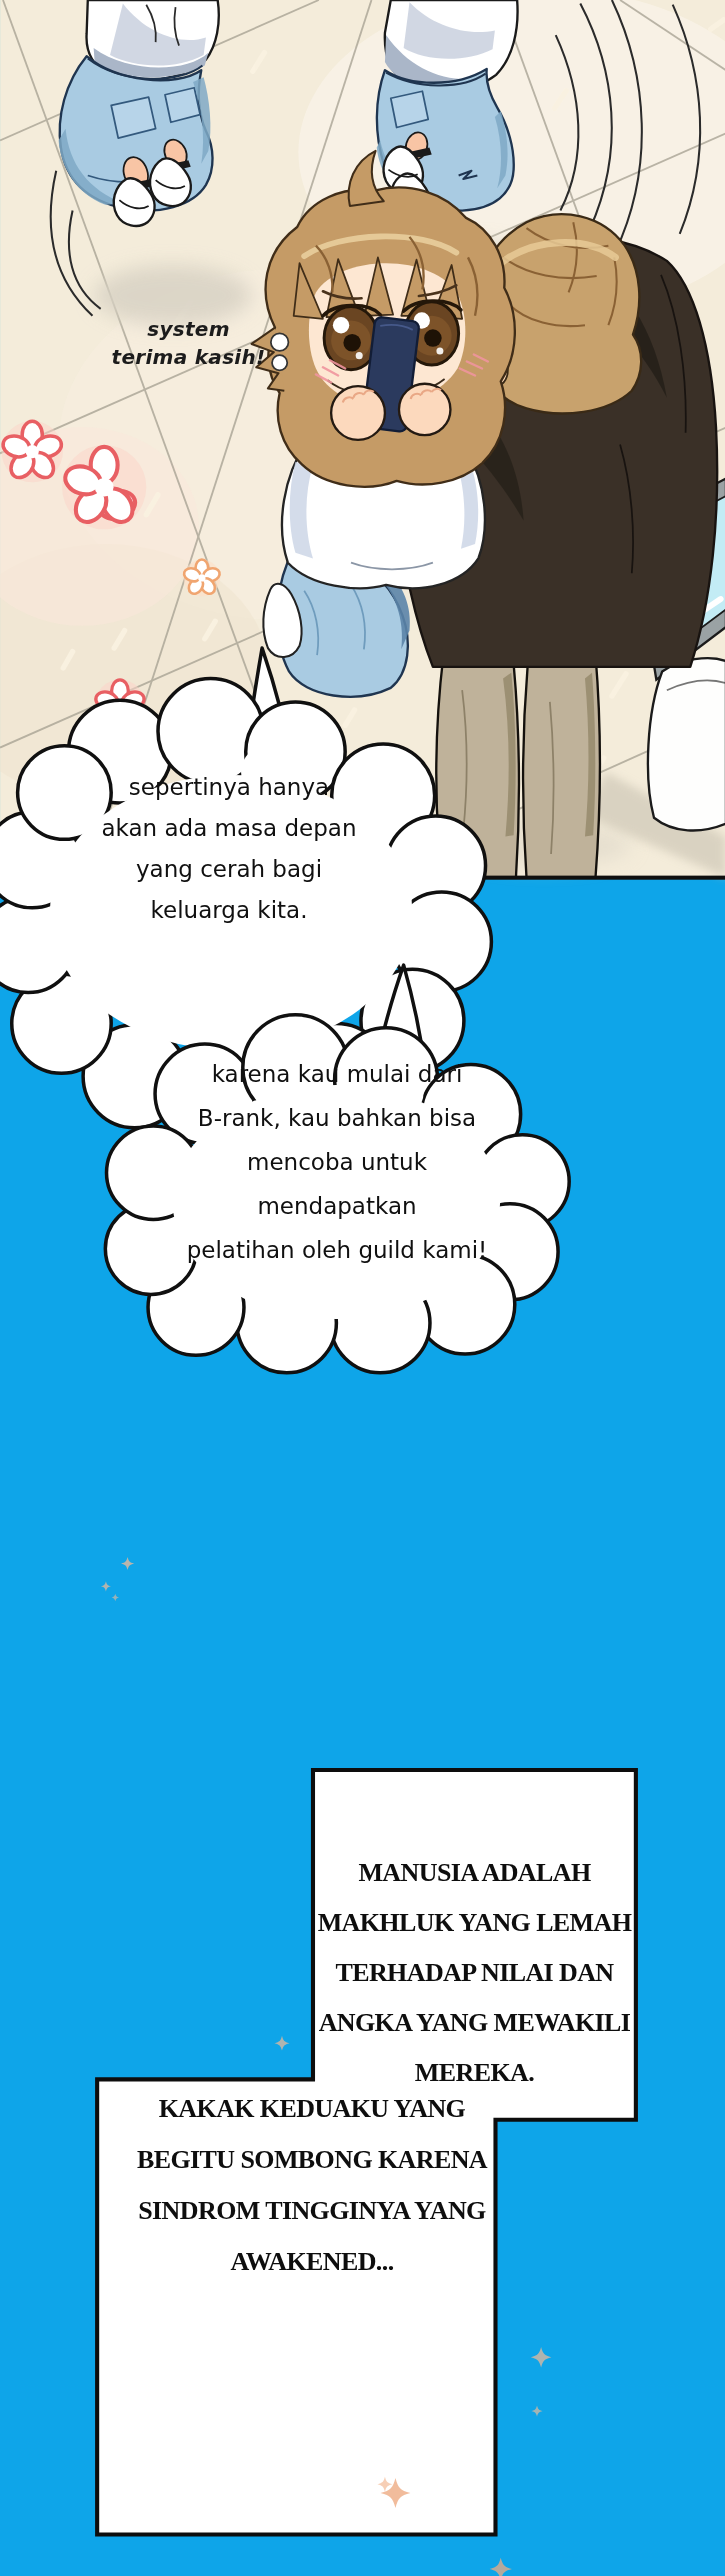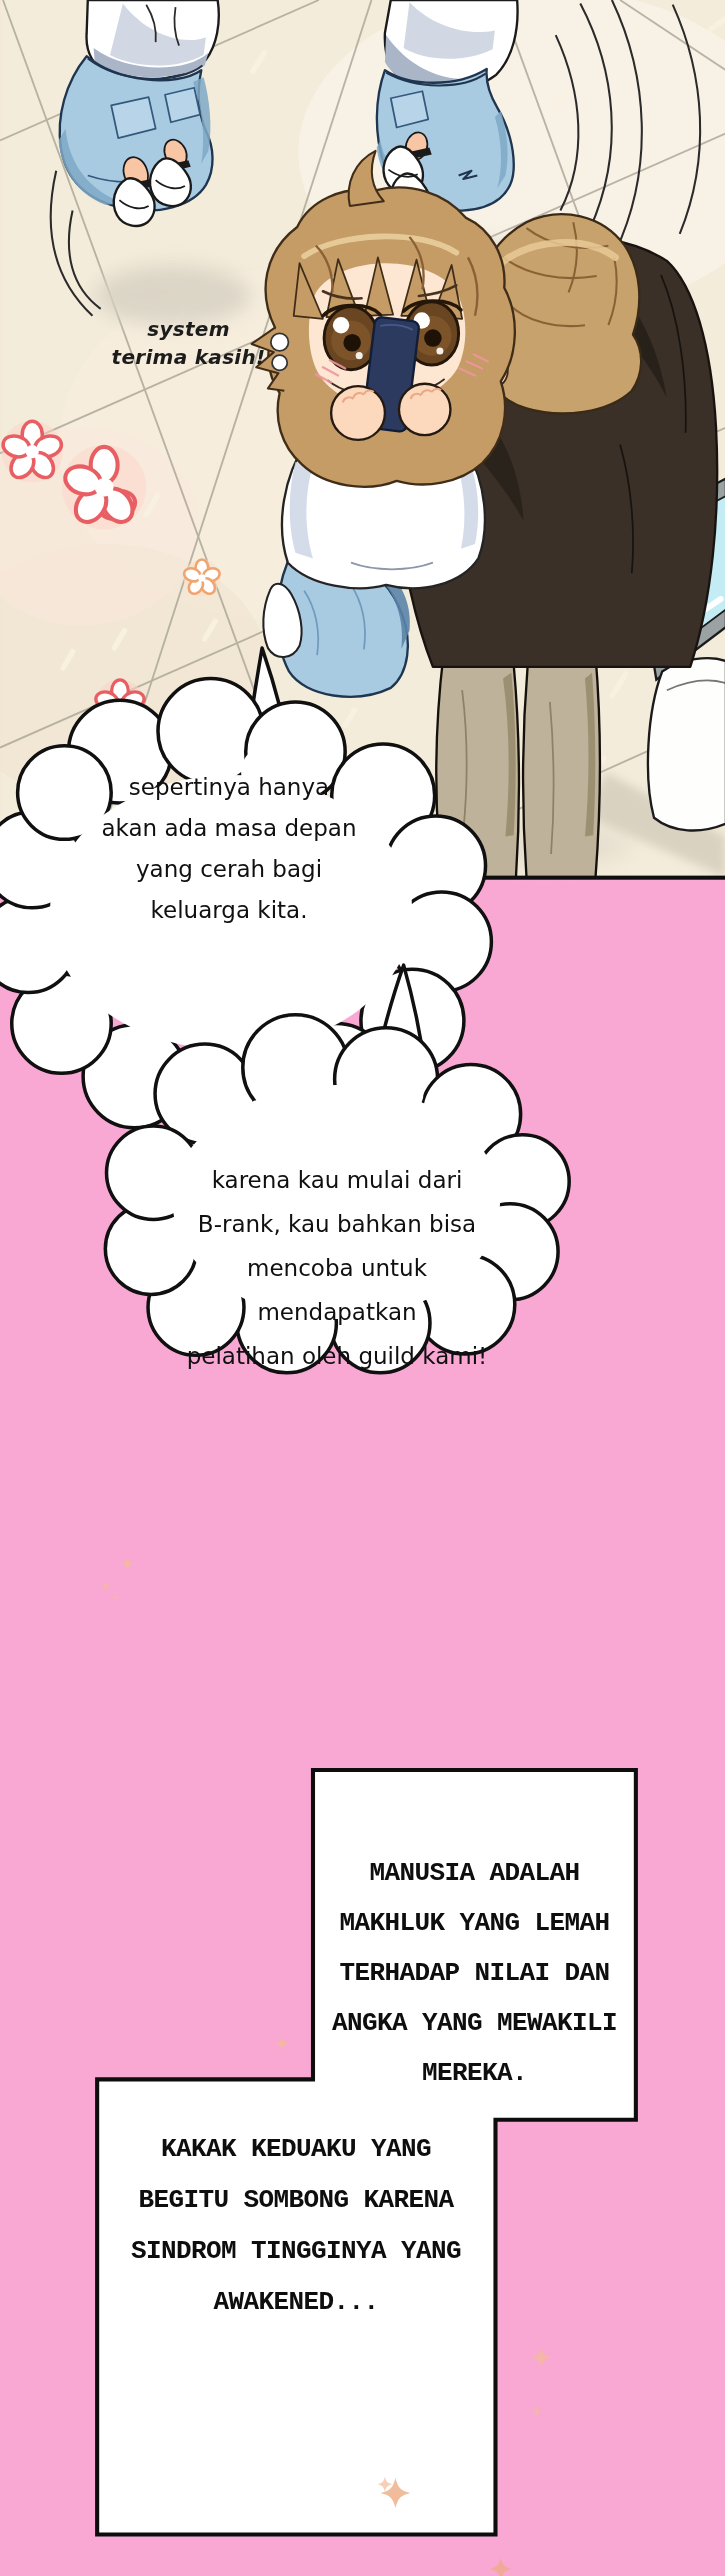"system" #page { background: #f9a8d4 -> #0ea5e9 }
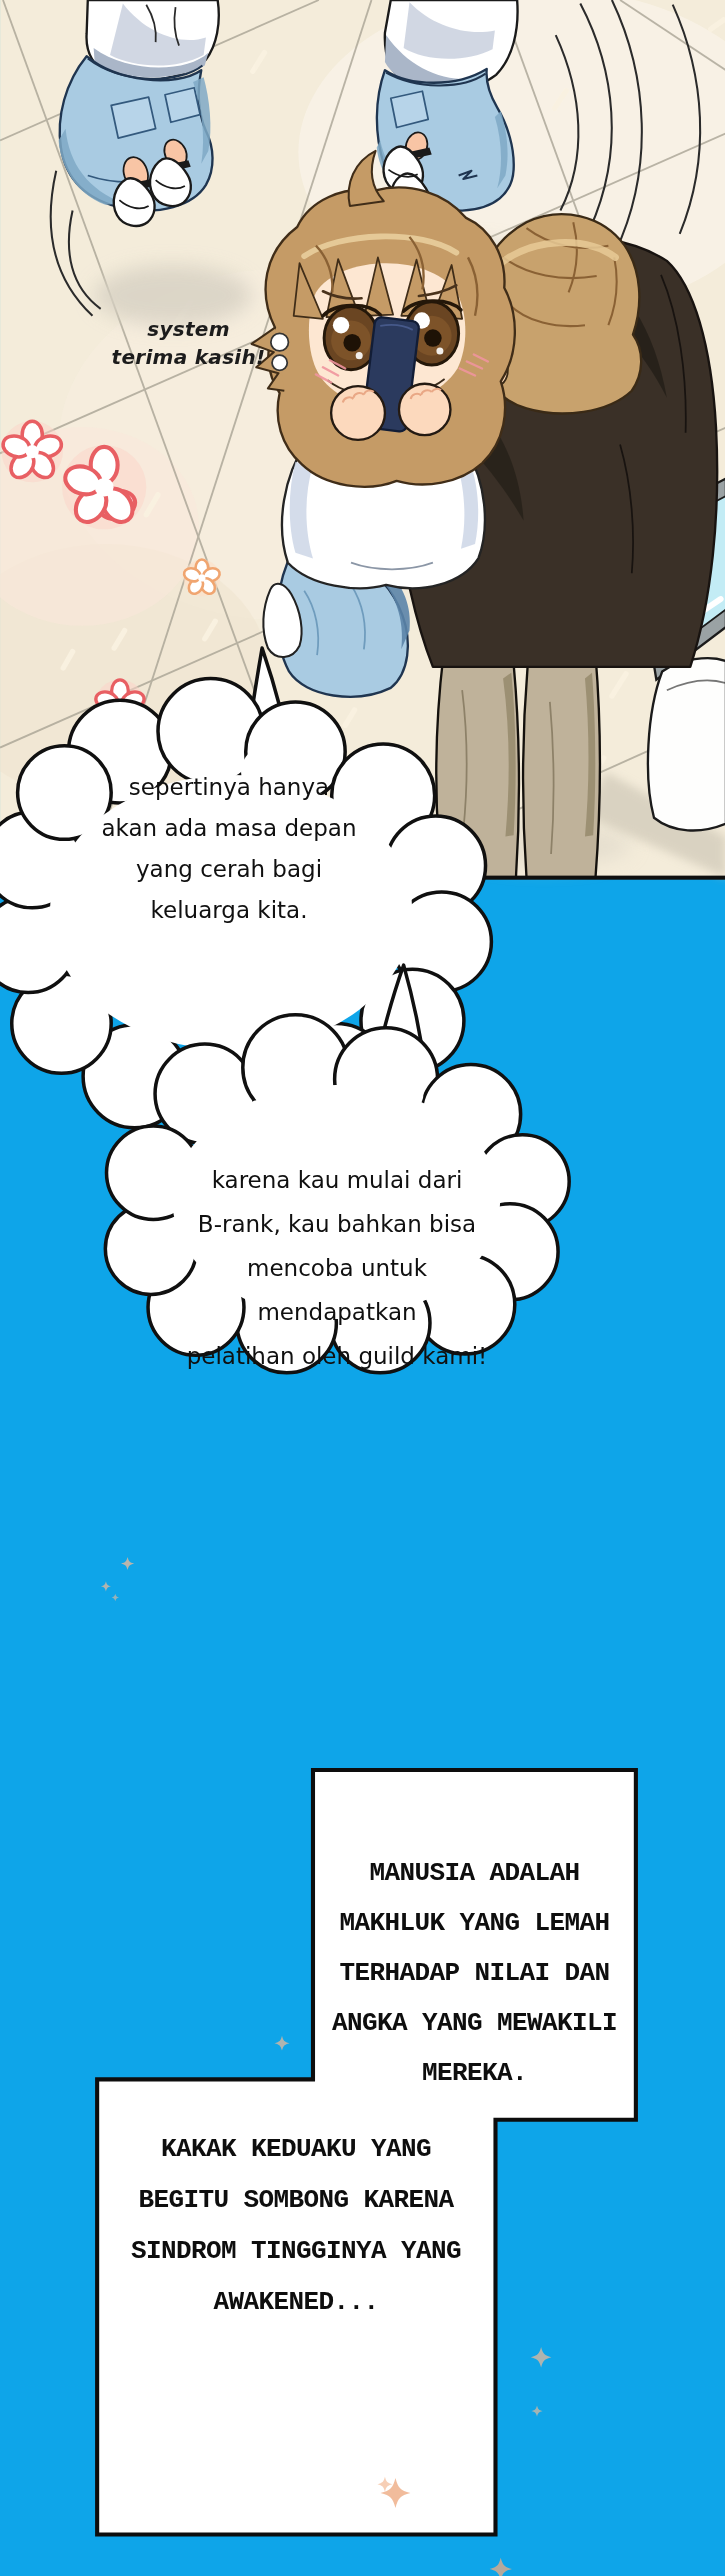"karena kau mulai dari" .b2 { top: 1158px -> 1052px }
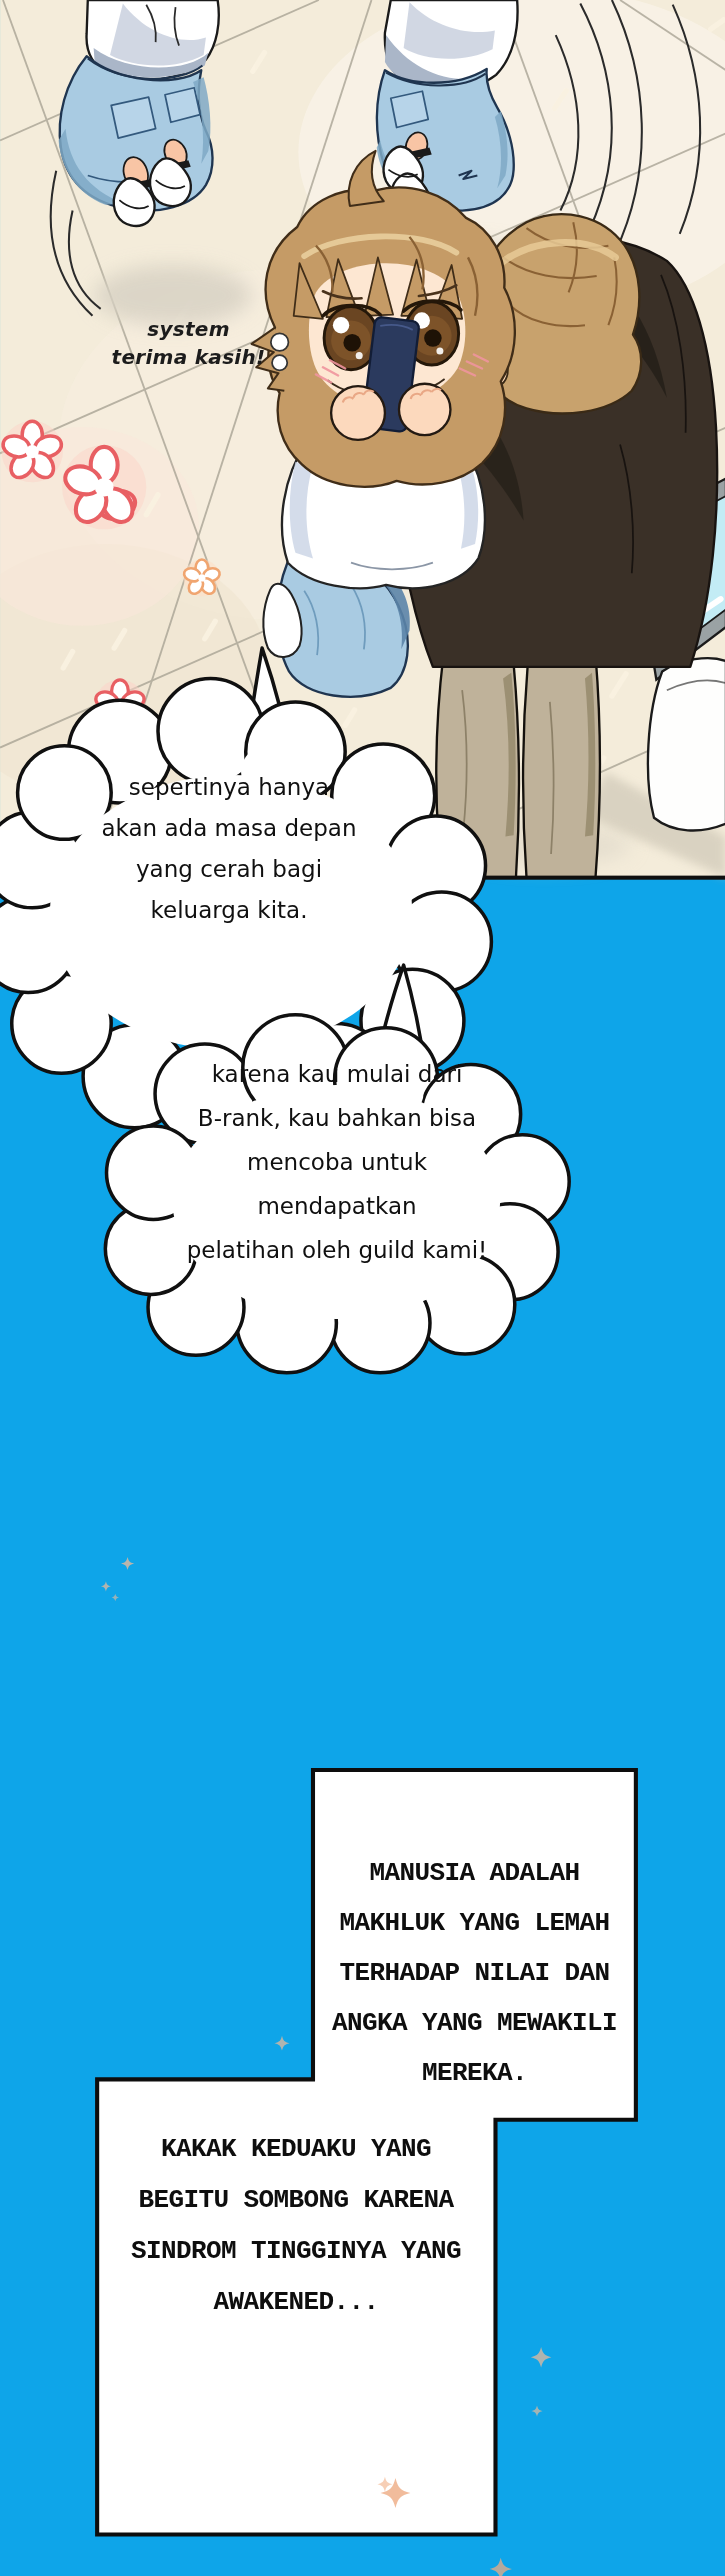"MANUSIA ADALAH" .boxtxt { font-family: Liberation Mono, monospace -> Liberation Serif, serif }
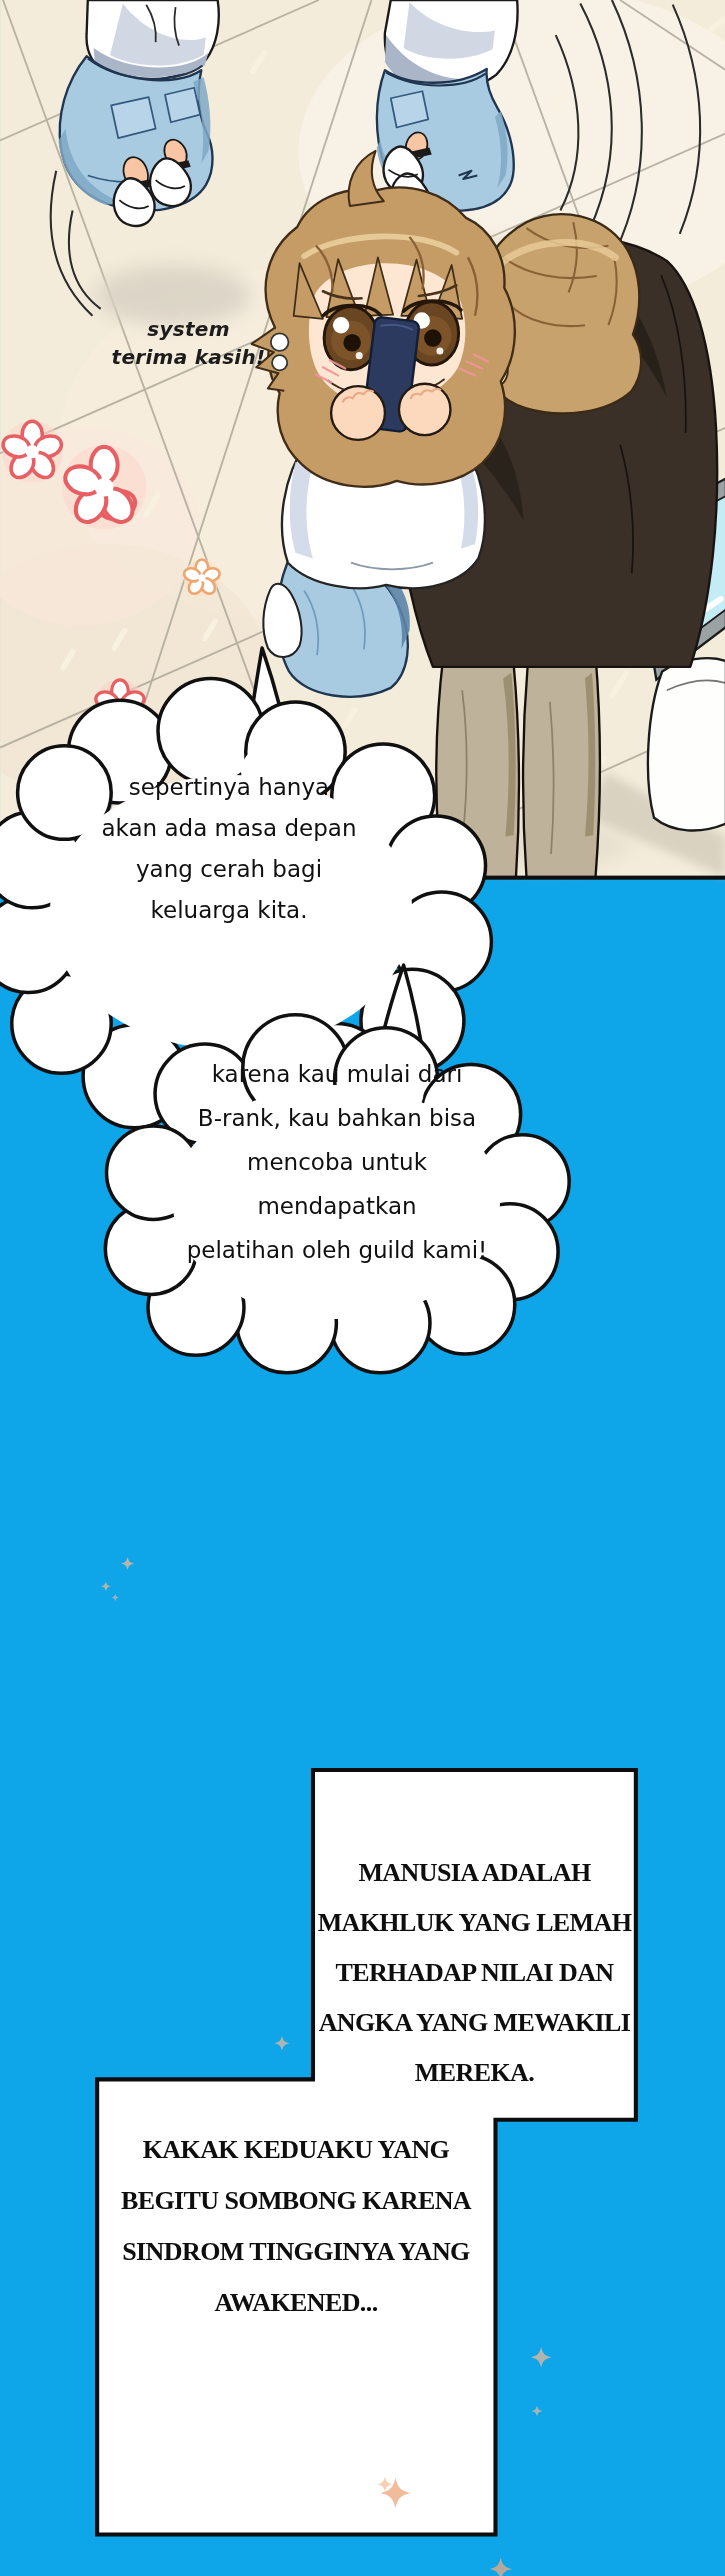"KAKAK KEDUAKU YANG" .box2 { padding-left: none -> 16px; top: 1998px -> 1957px }
